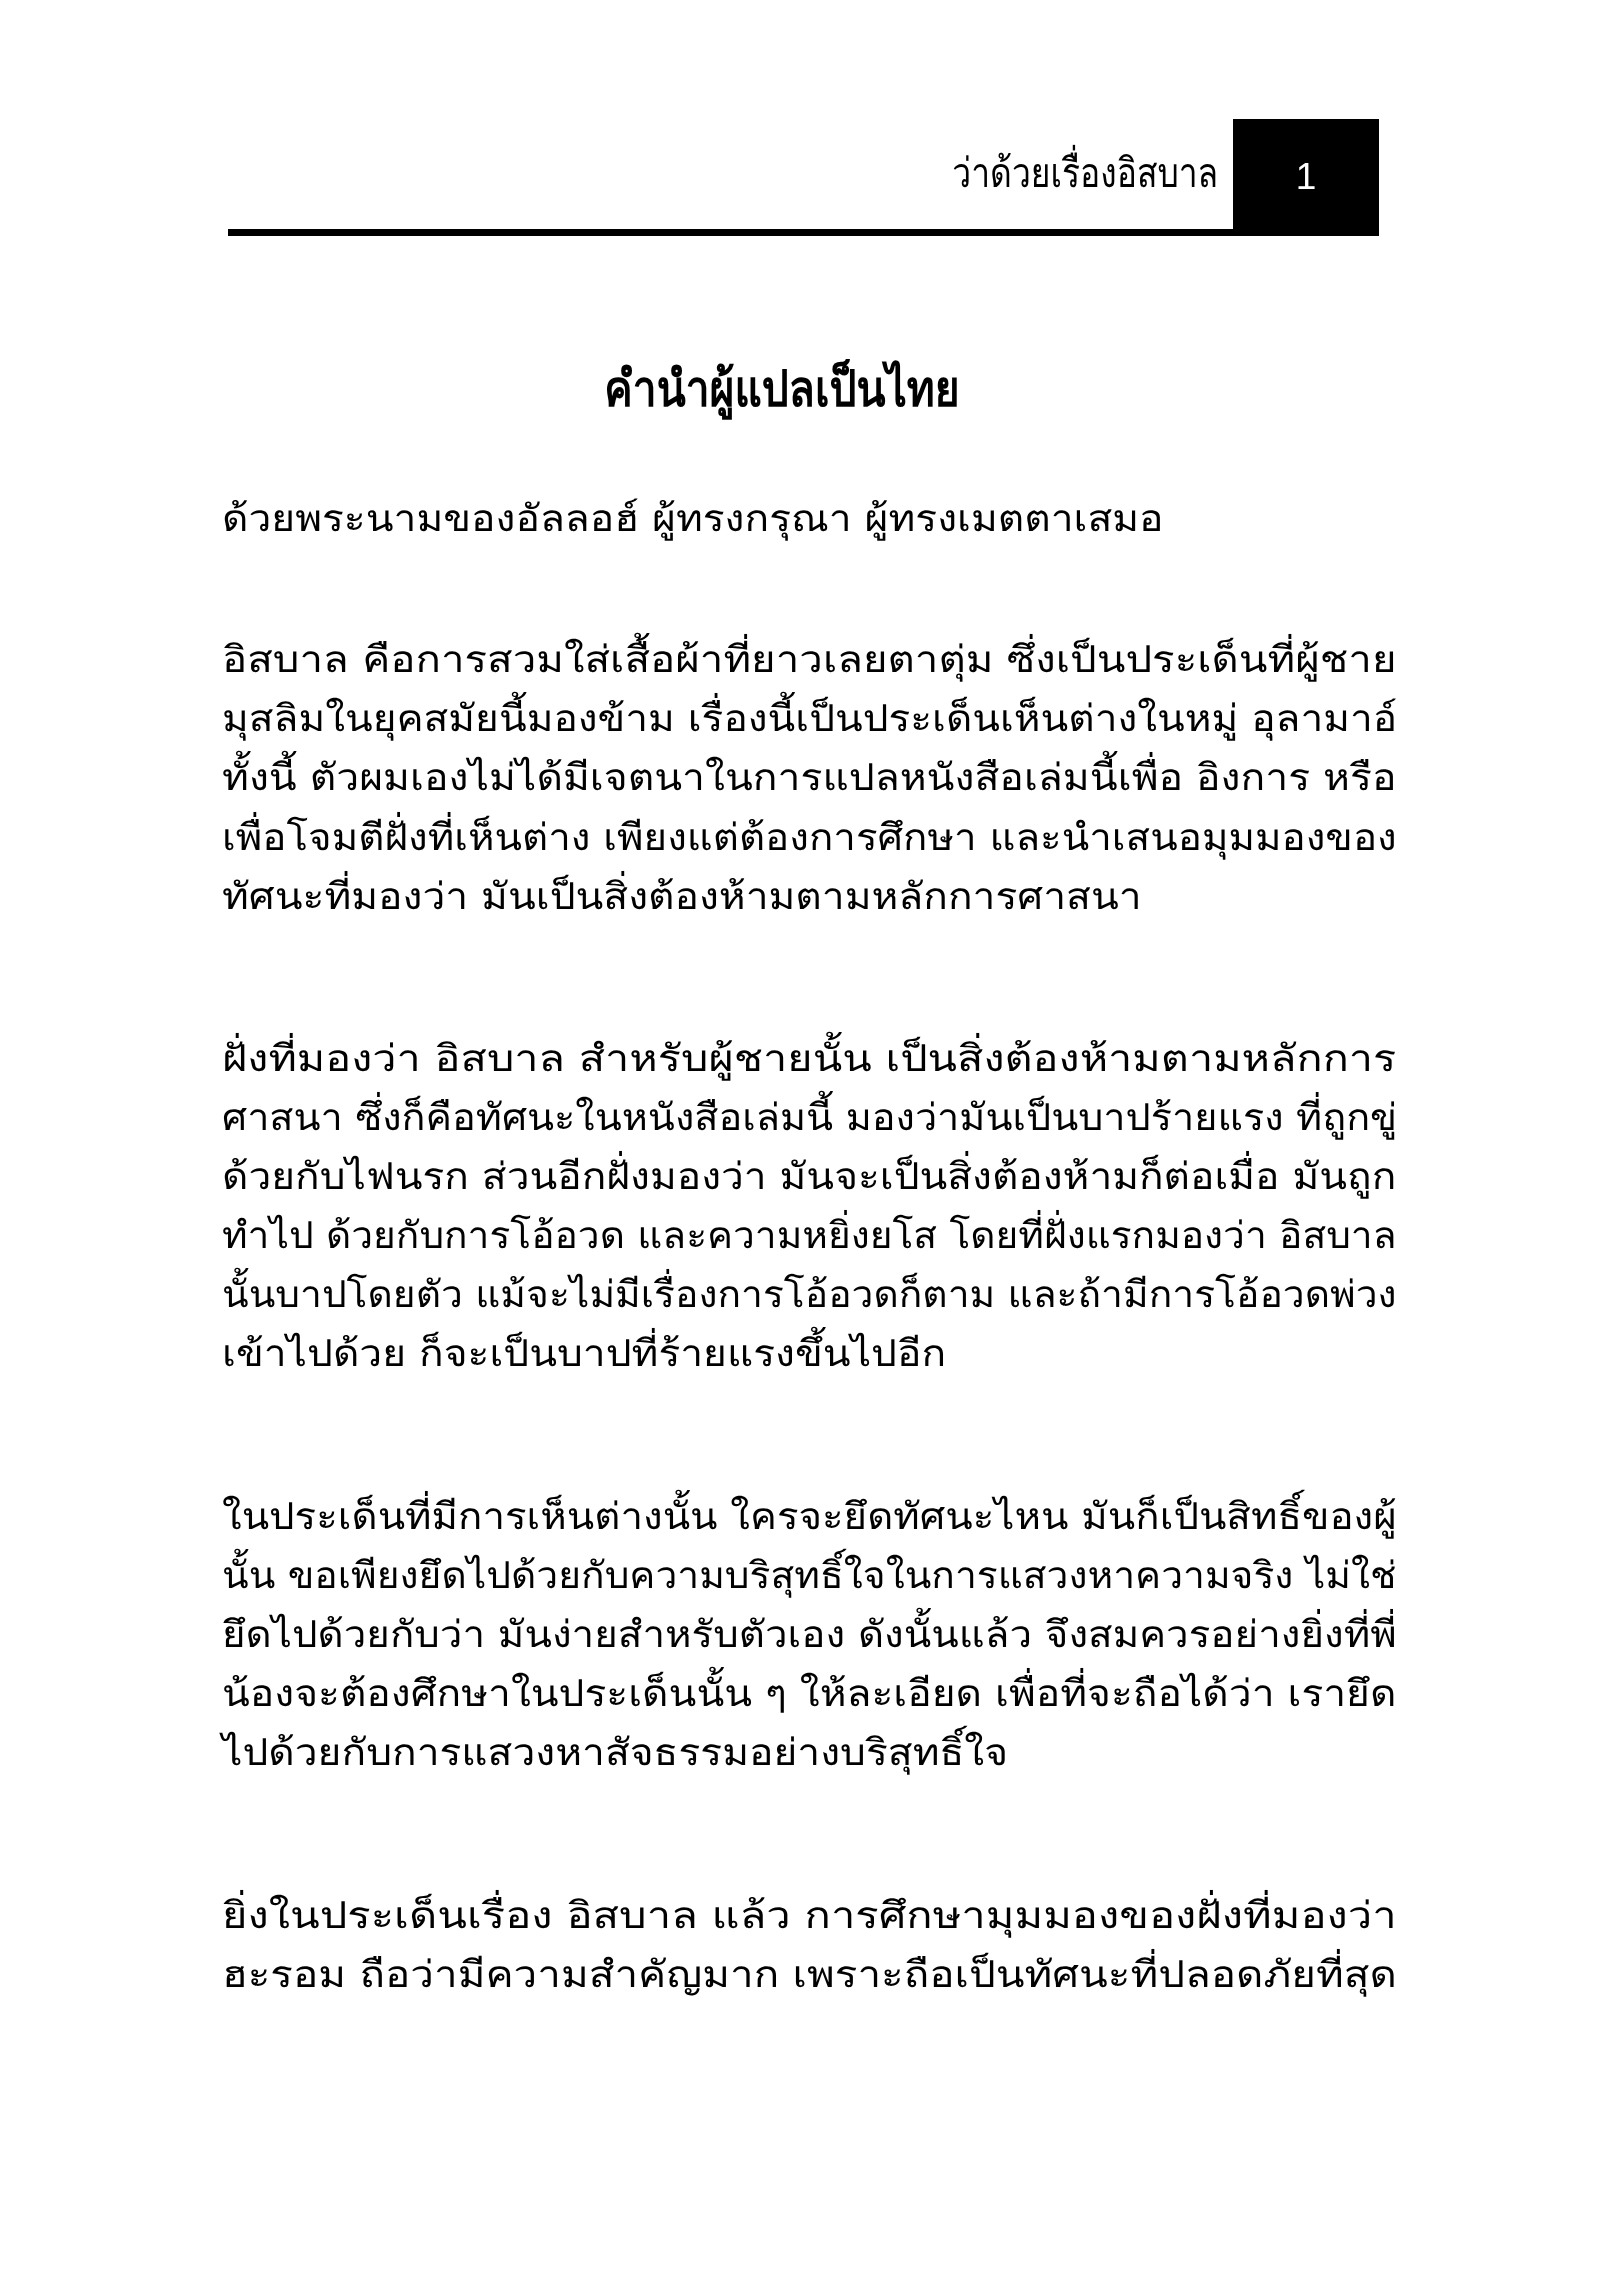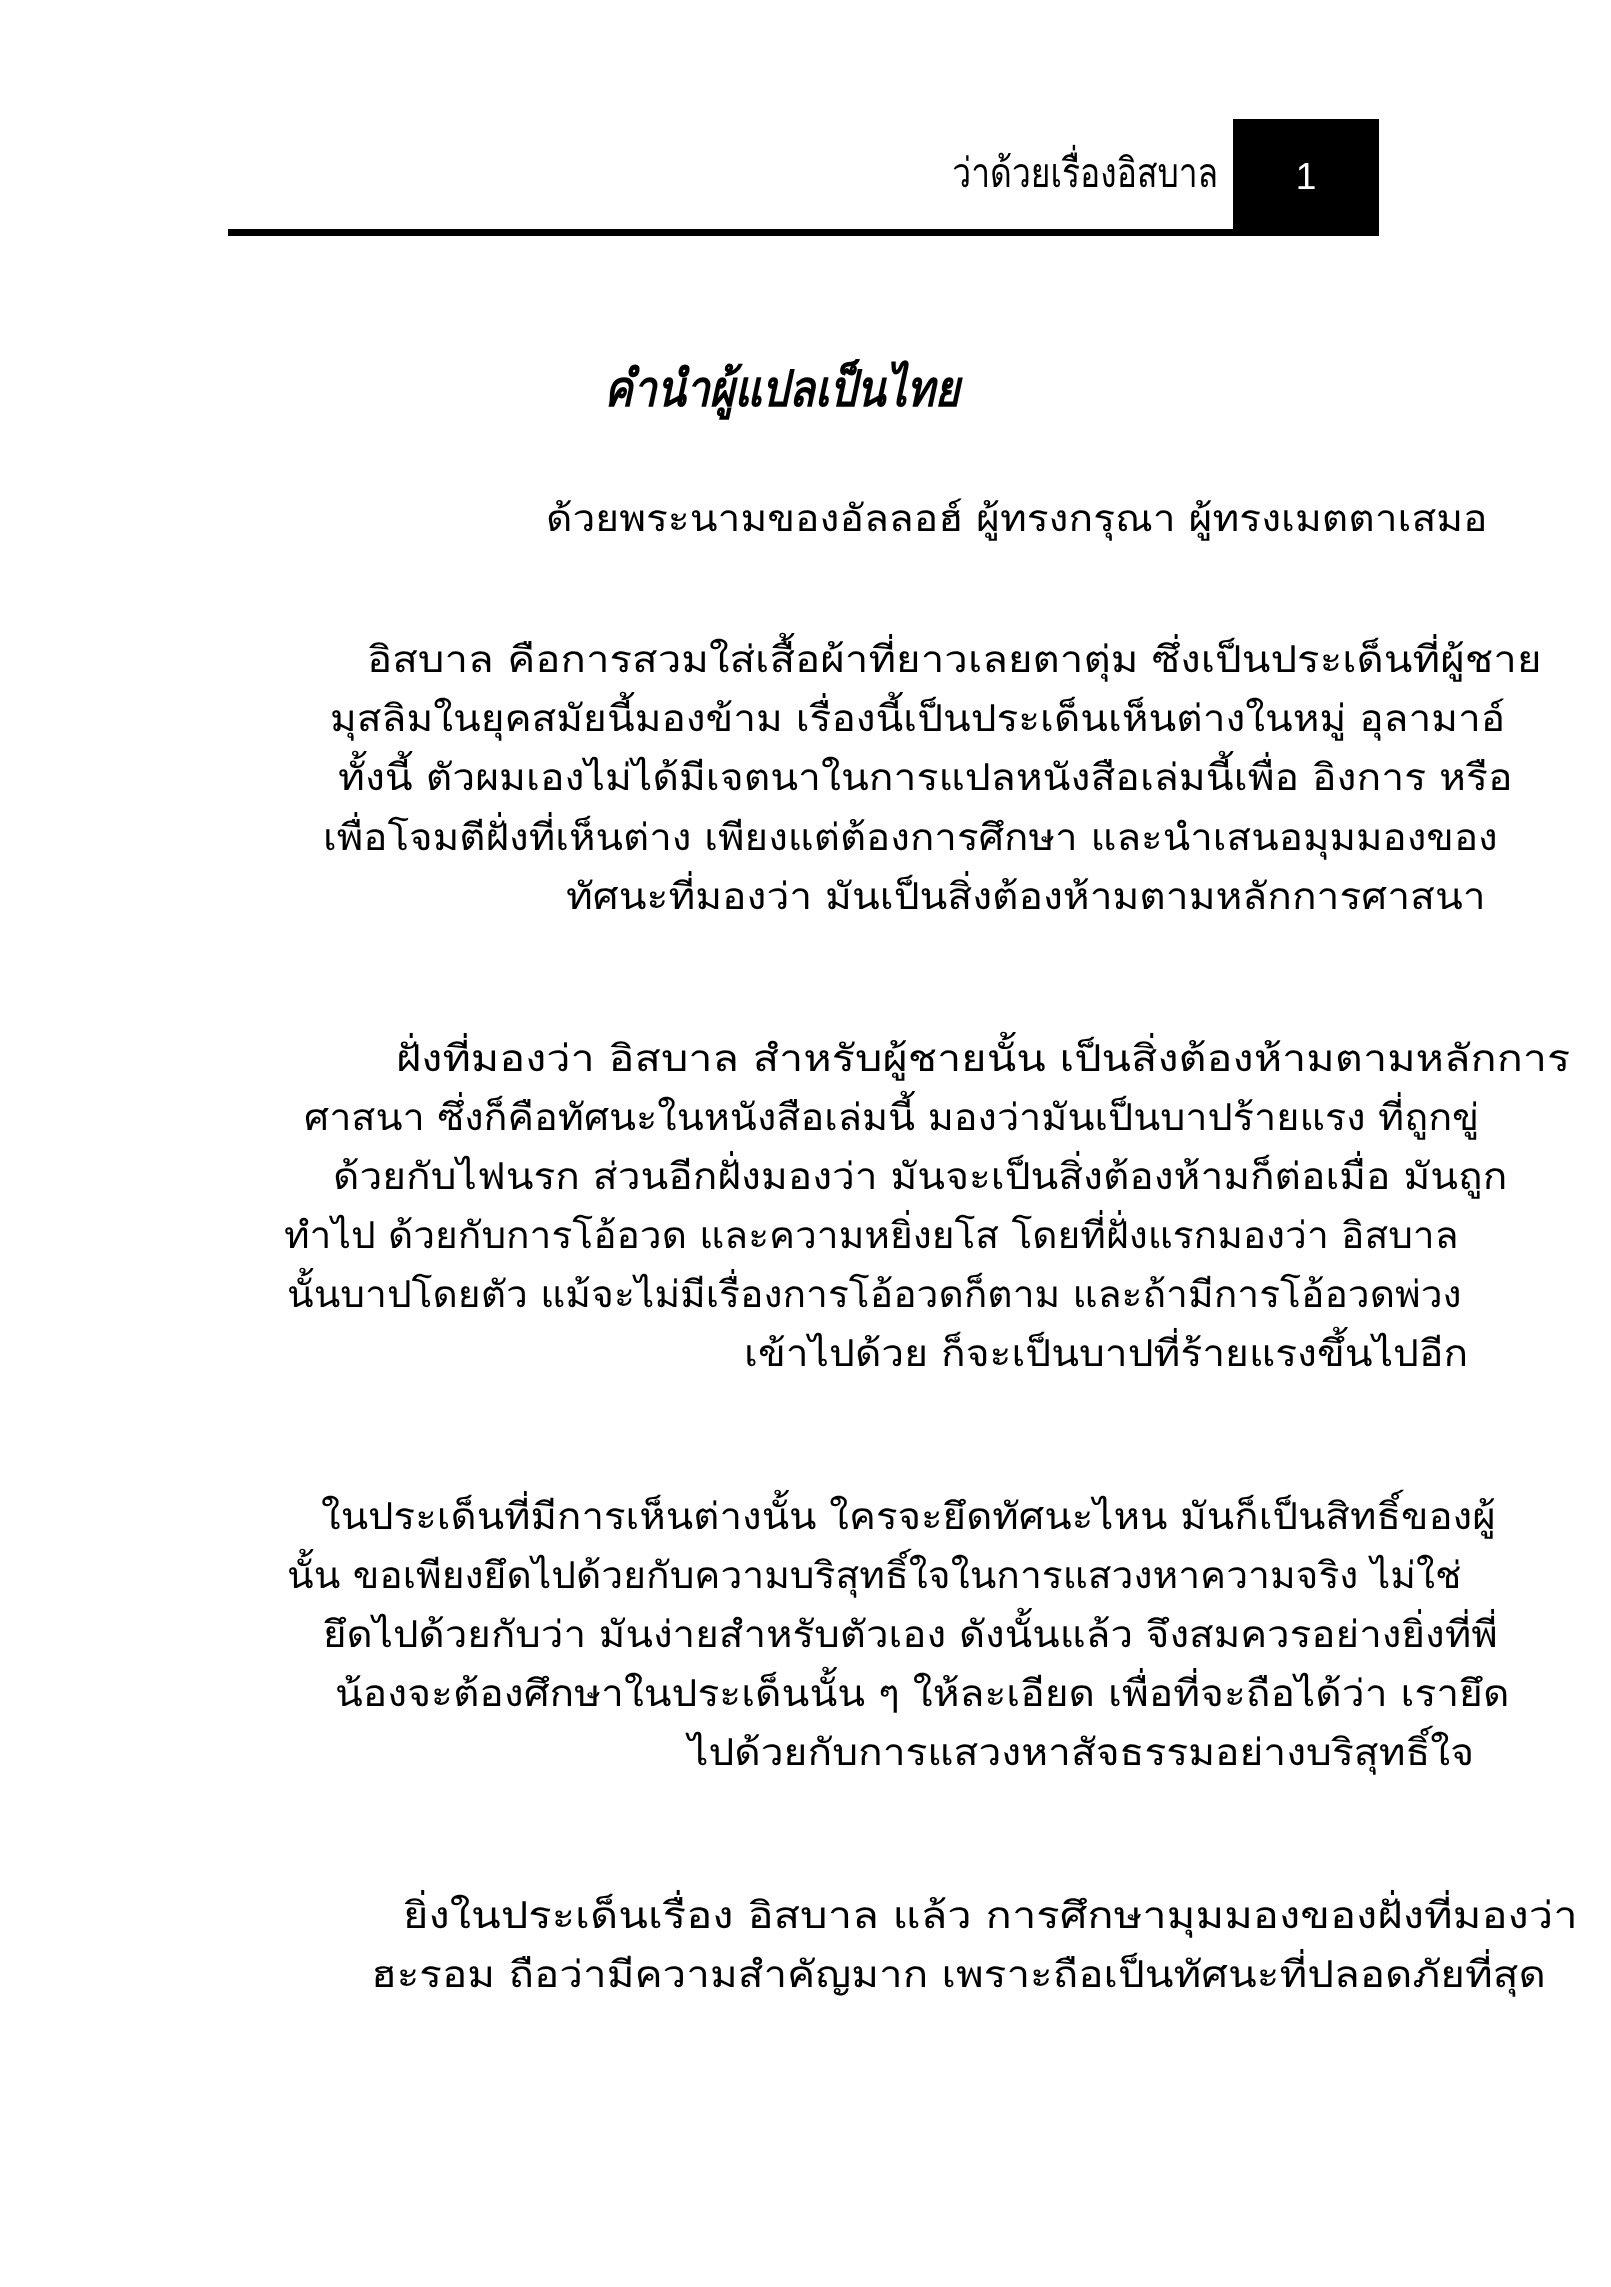"คำนำผู้แปลเป็นไทย" .title { font-style: italic -> none }
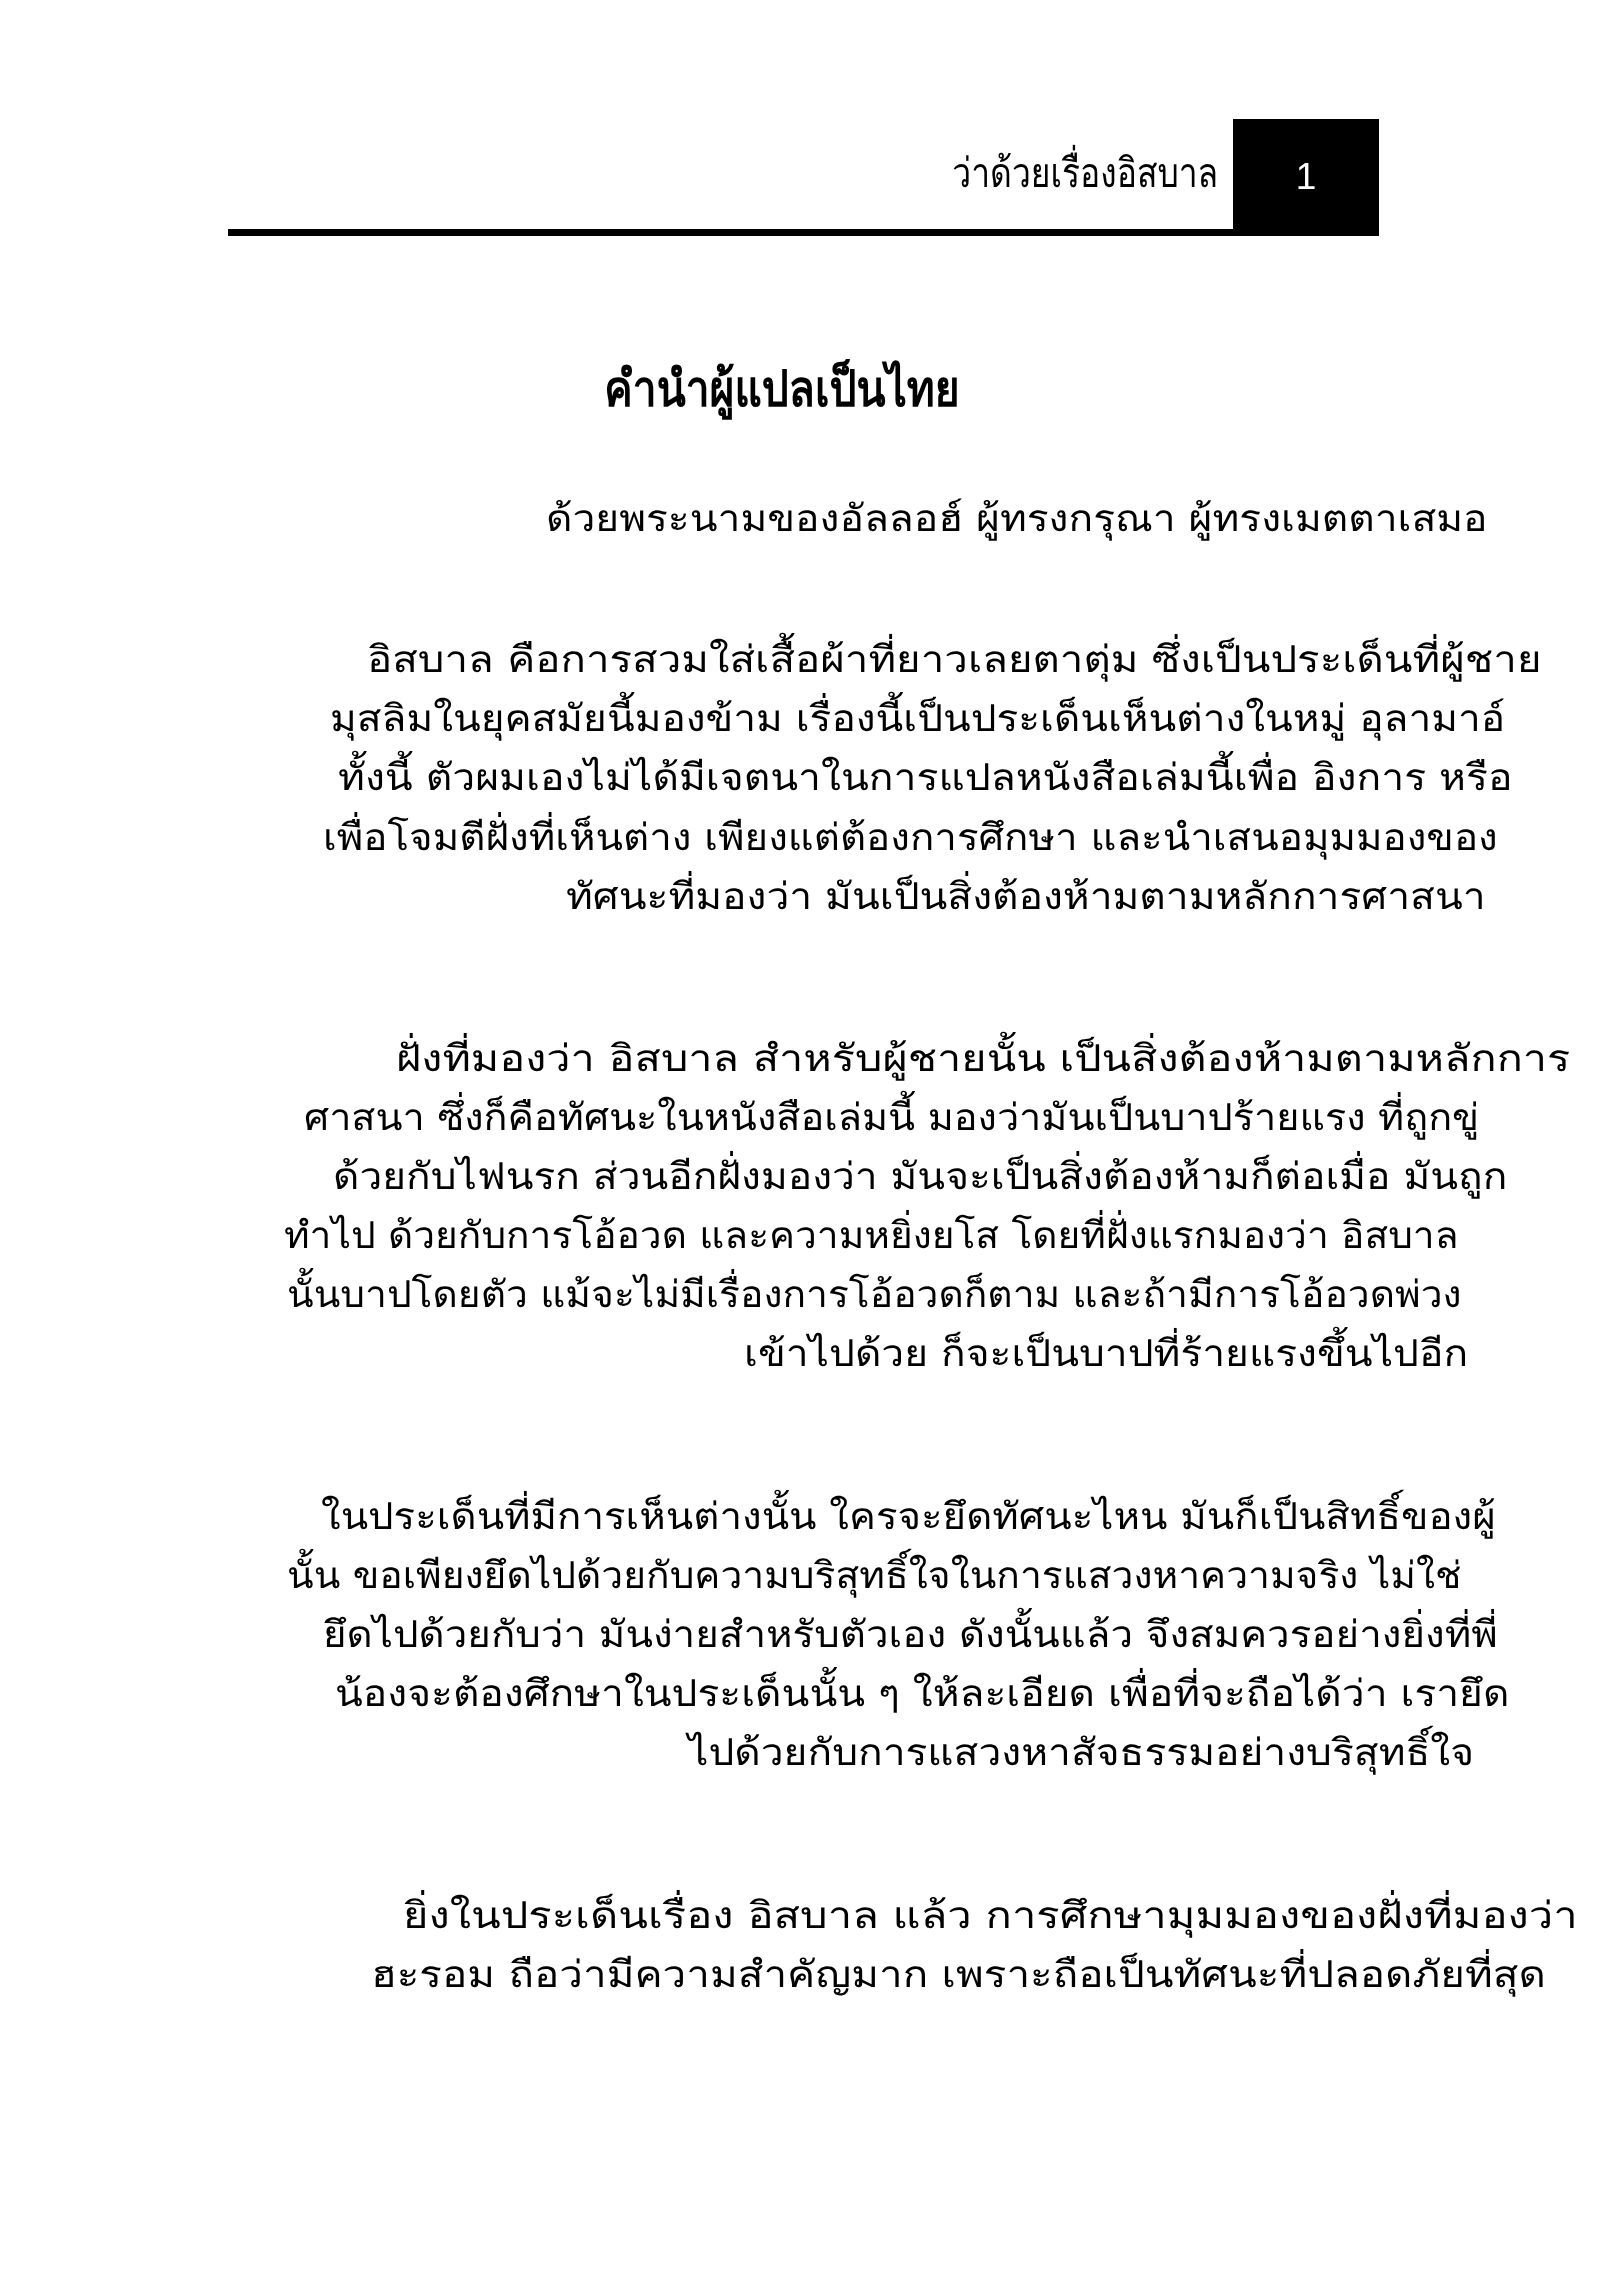"ด้วยพระนามของอัลลอฮ์ ผู้ทรงกรุณา" .line { left: 8px -> 0; text-align: right -> none }
